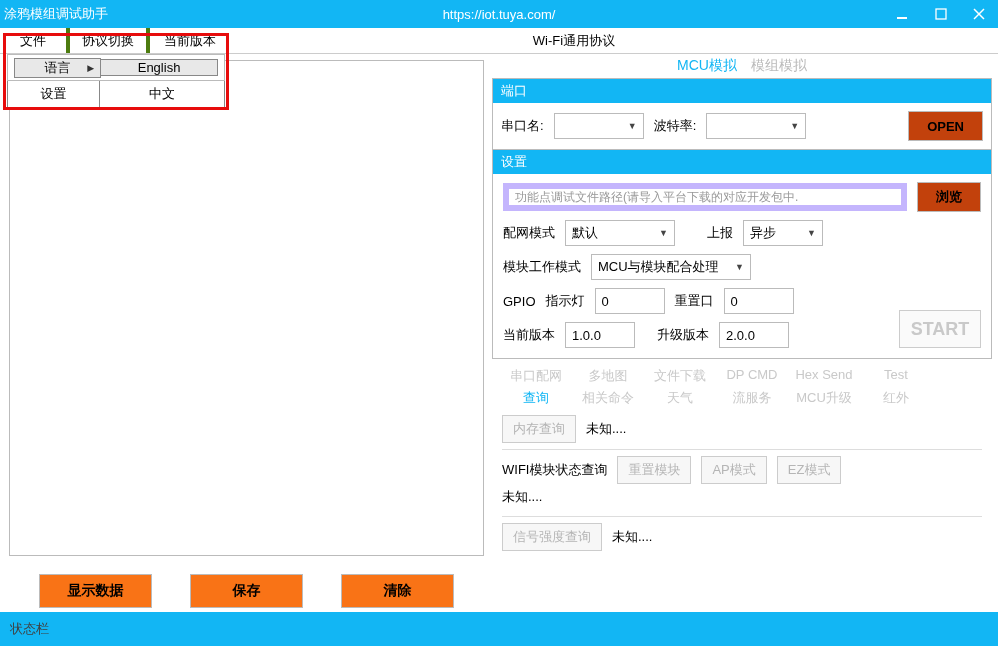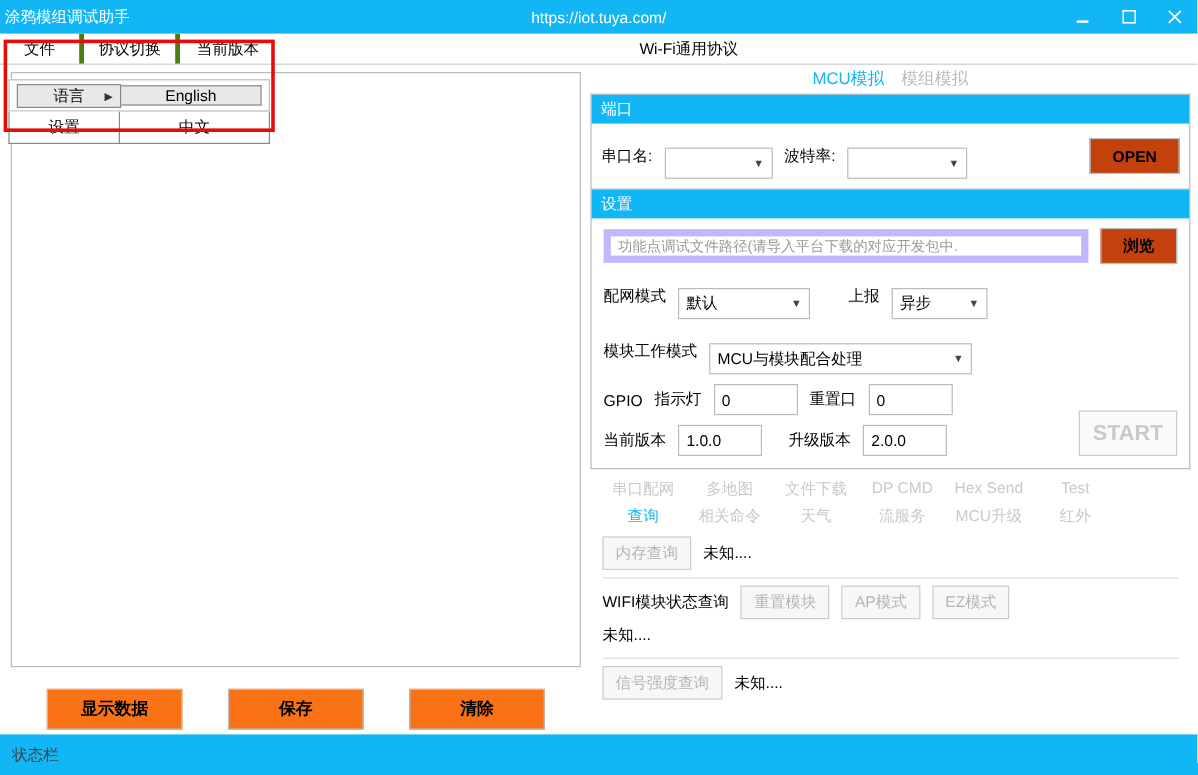"语言" .sel { margin-top: 12px -> none }
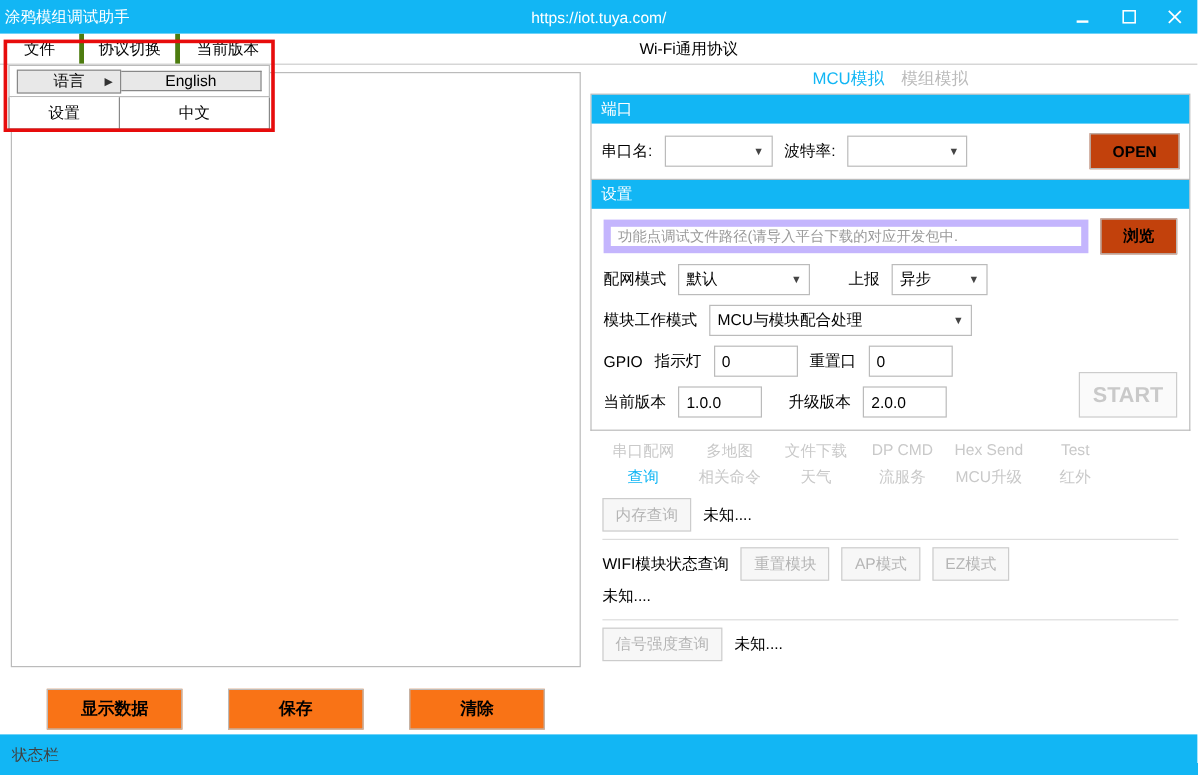"MCU与模块配合处理" div.sel { width: 219px -> 160px }
